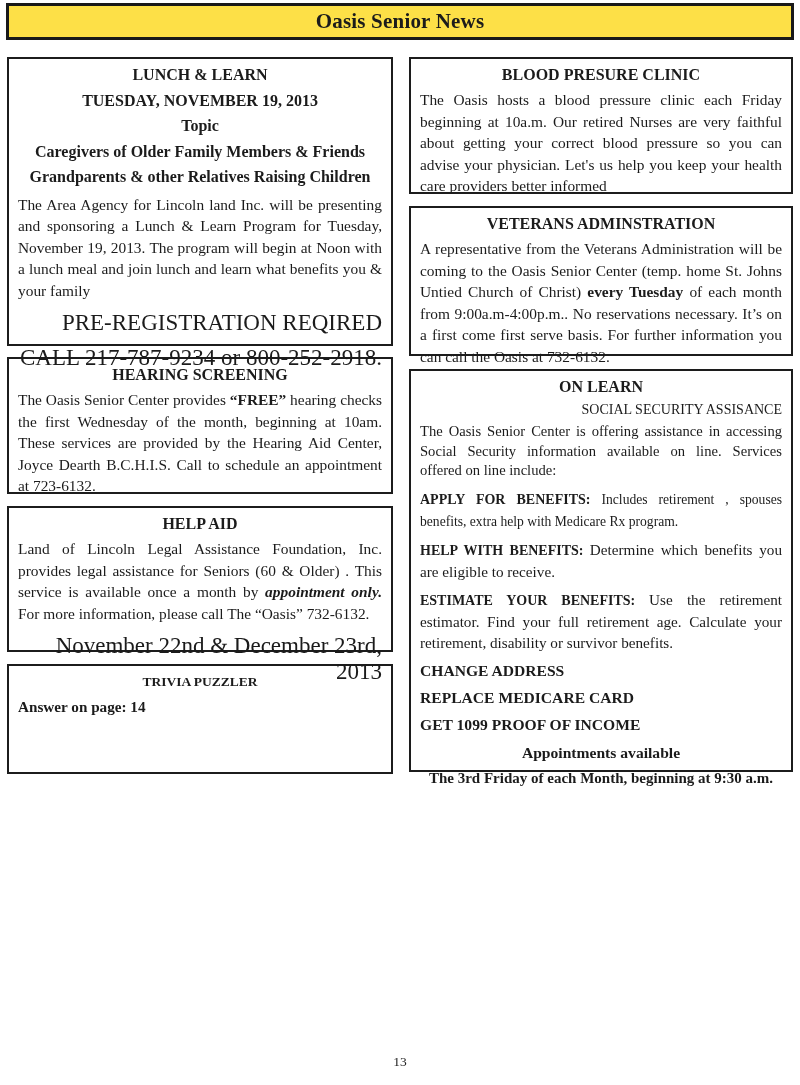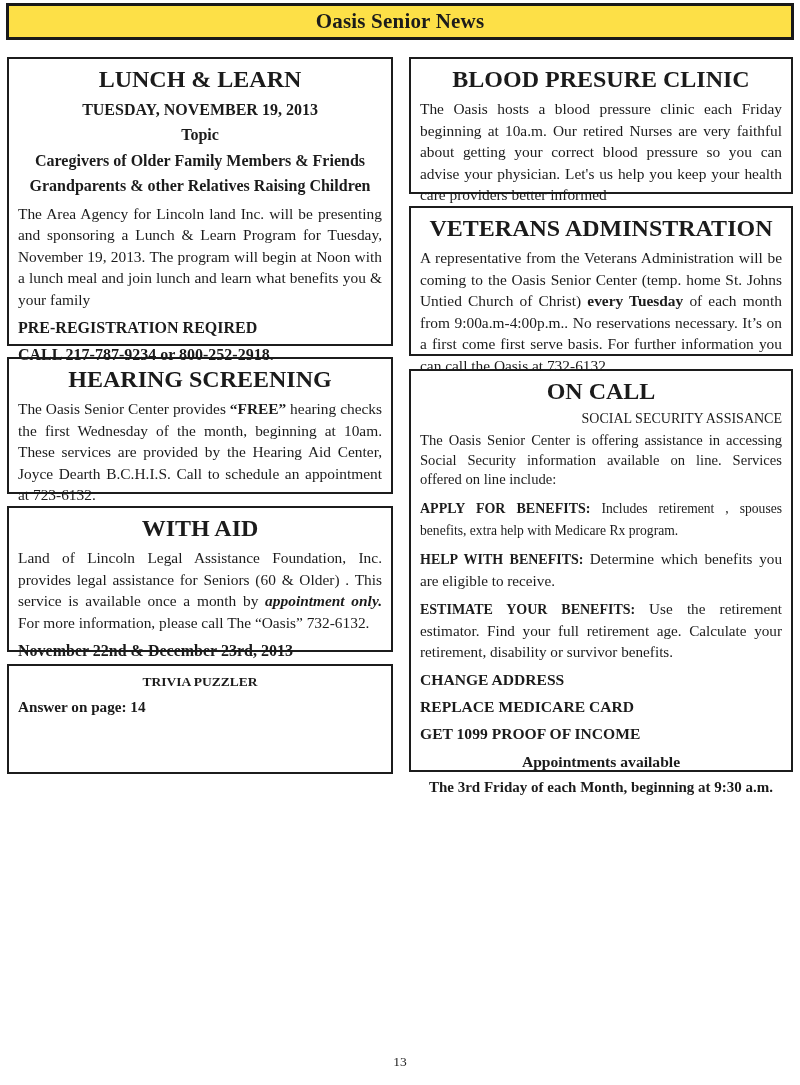"LUNCH & LEARN" .box-title { font-size: 24px -> 16px }
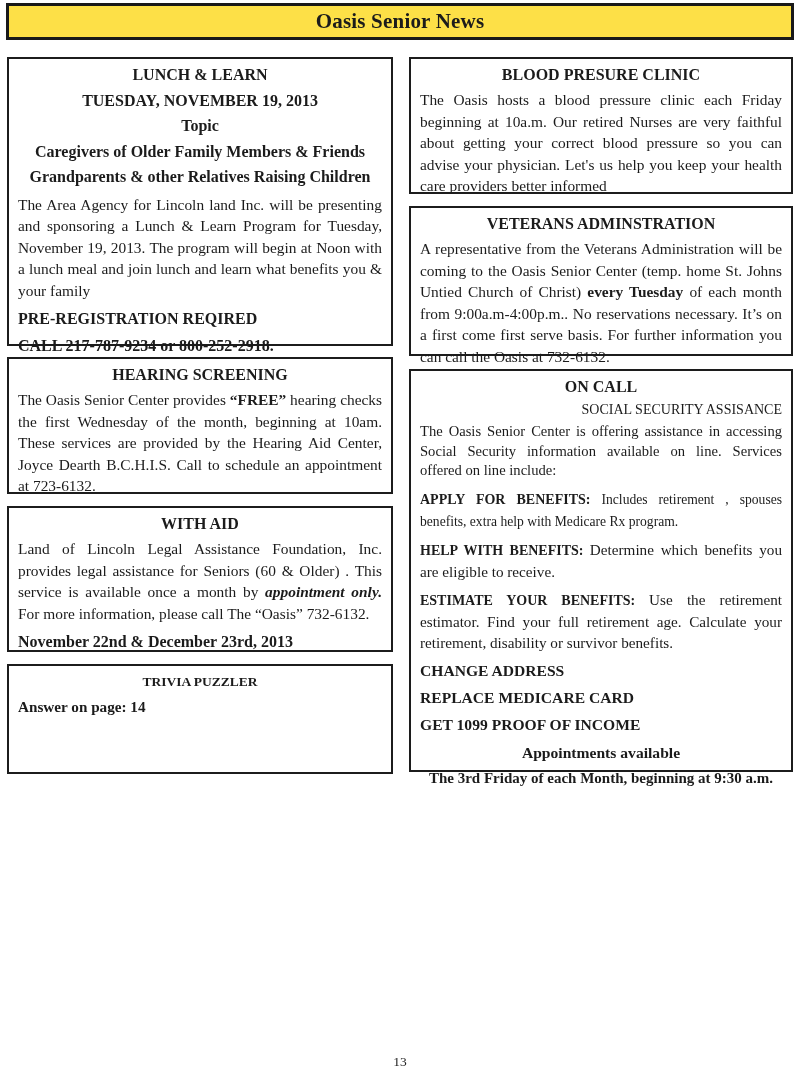"PRE-REGISTRATION REQIRED" .center-bold-17 { font-size: 16px -> 23px; font-weight: bold -> normal; text-align: left -> right }
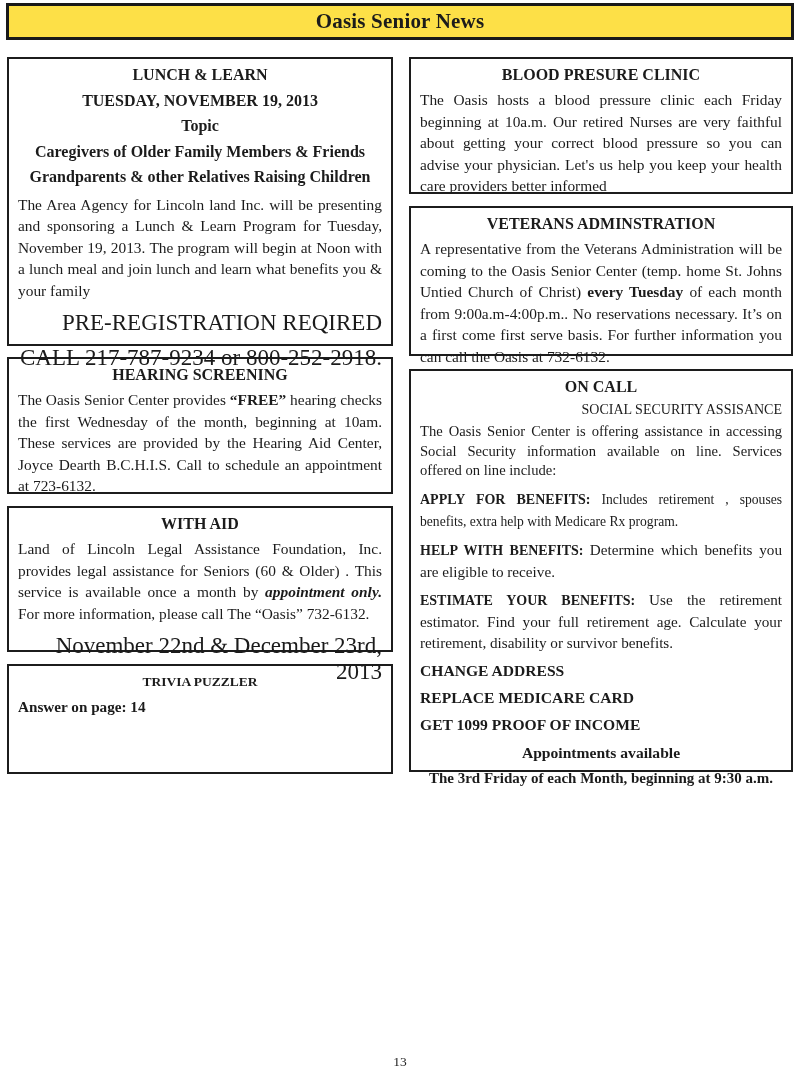"ON CALL" h2.box-title { text: CALL -> LEARN }
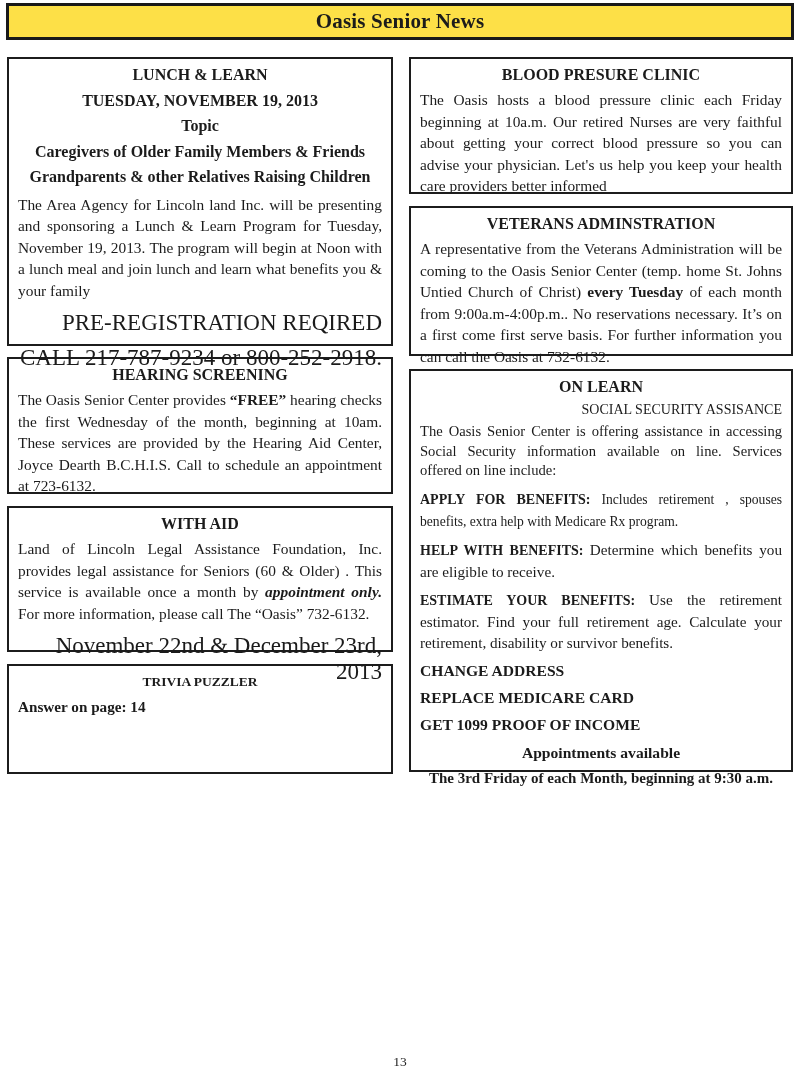"WITH AID" h2.box-title { text: WITH -> HELP }
